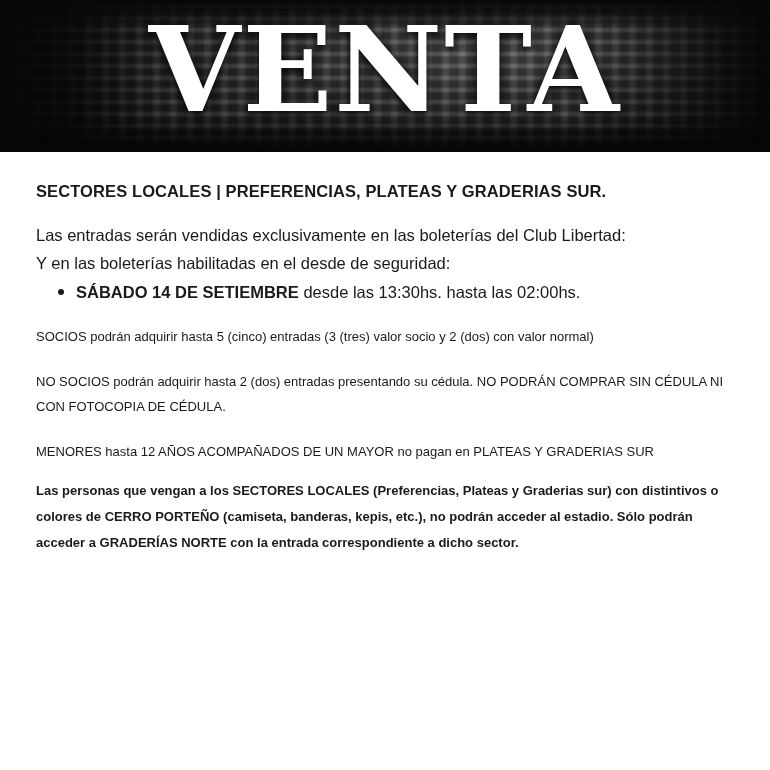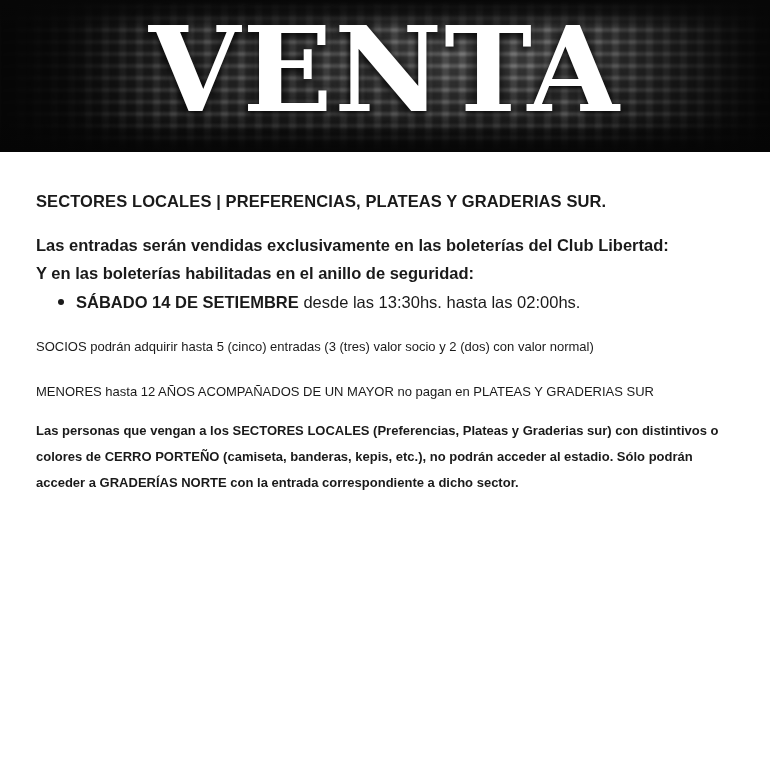"SECTORES LOCALES | PREFERENCIAS, PLATEAS" .content { padding: 38px 36px 0 36px -> 28px 36px 0 36px }
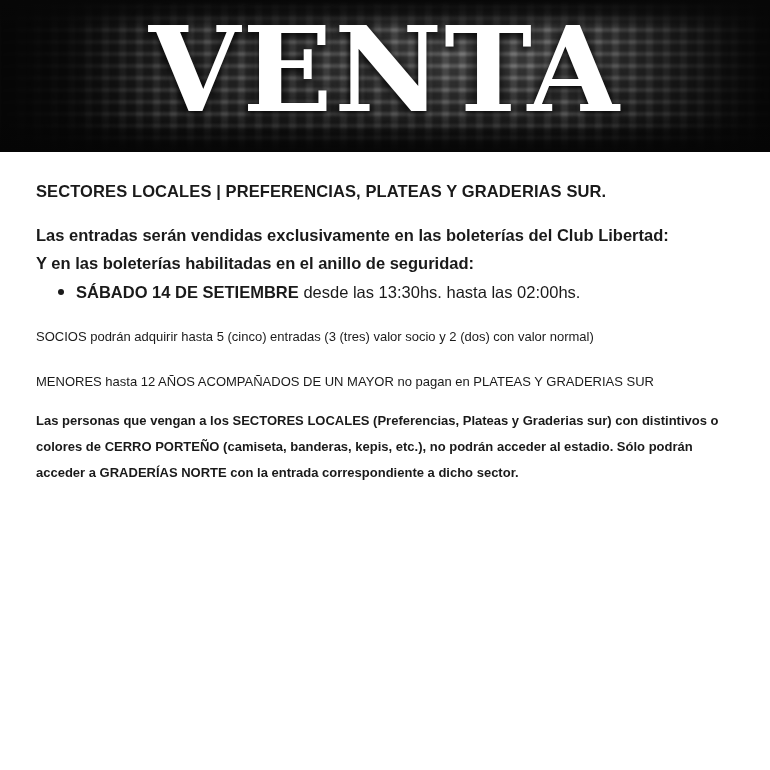"Las entradas serán vendidas" .lead { font-weight: 700 -> 400 }
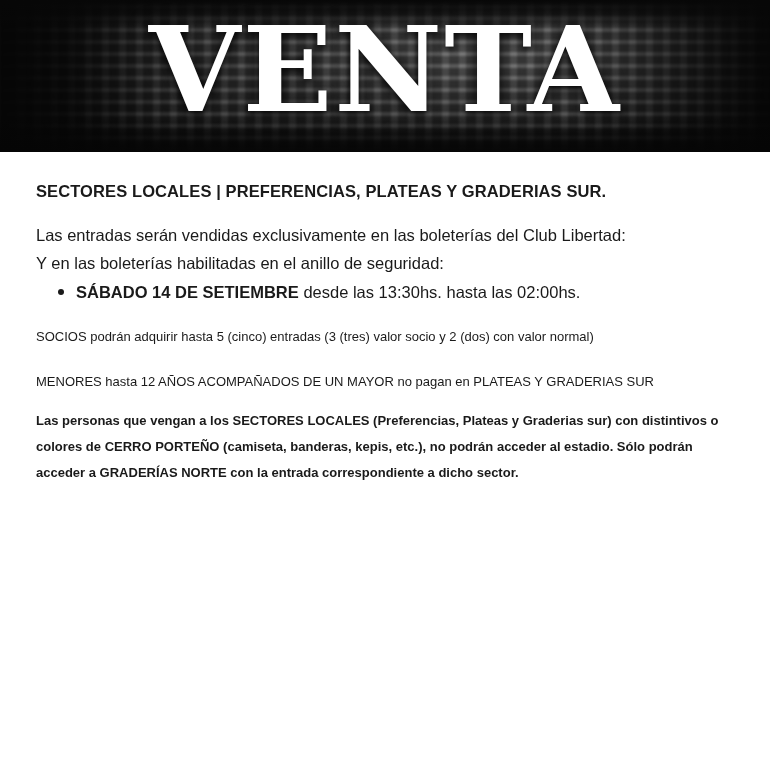"Y en las boleterías habilitadas" p.lead { text: anillo -> desde }
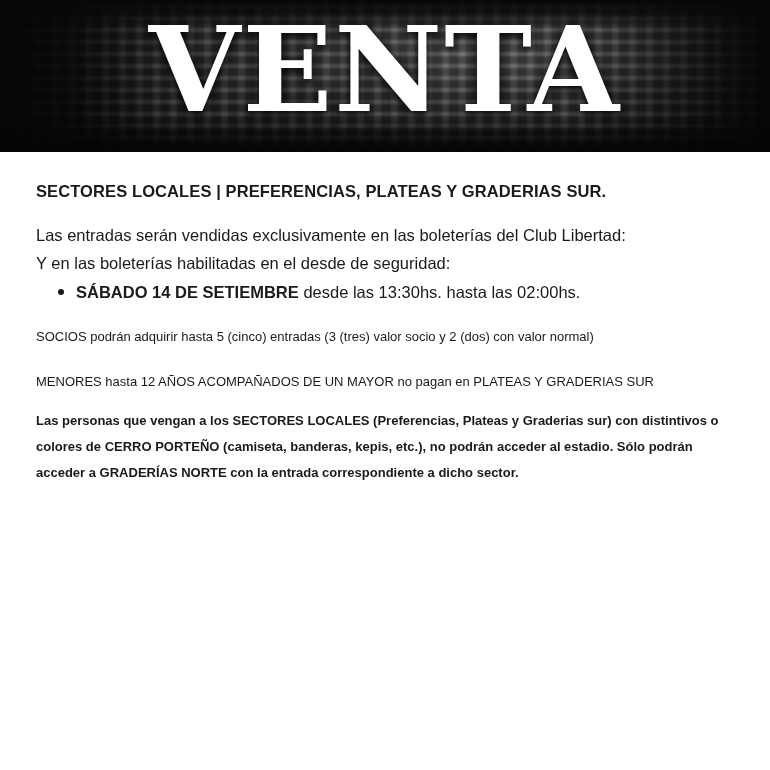"NO SOCIOS podrán adquirir hasta" p.para { html: none -> <p>NO SOCIOS podrán adquirir hasta 2 (dos) entradas presentando su cédula. NO PODRÁN COMPRAR SIN CÉDULA NI CON FOTOCOPIA DE CÉDULA.</p> }
